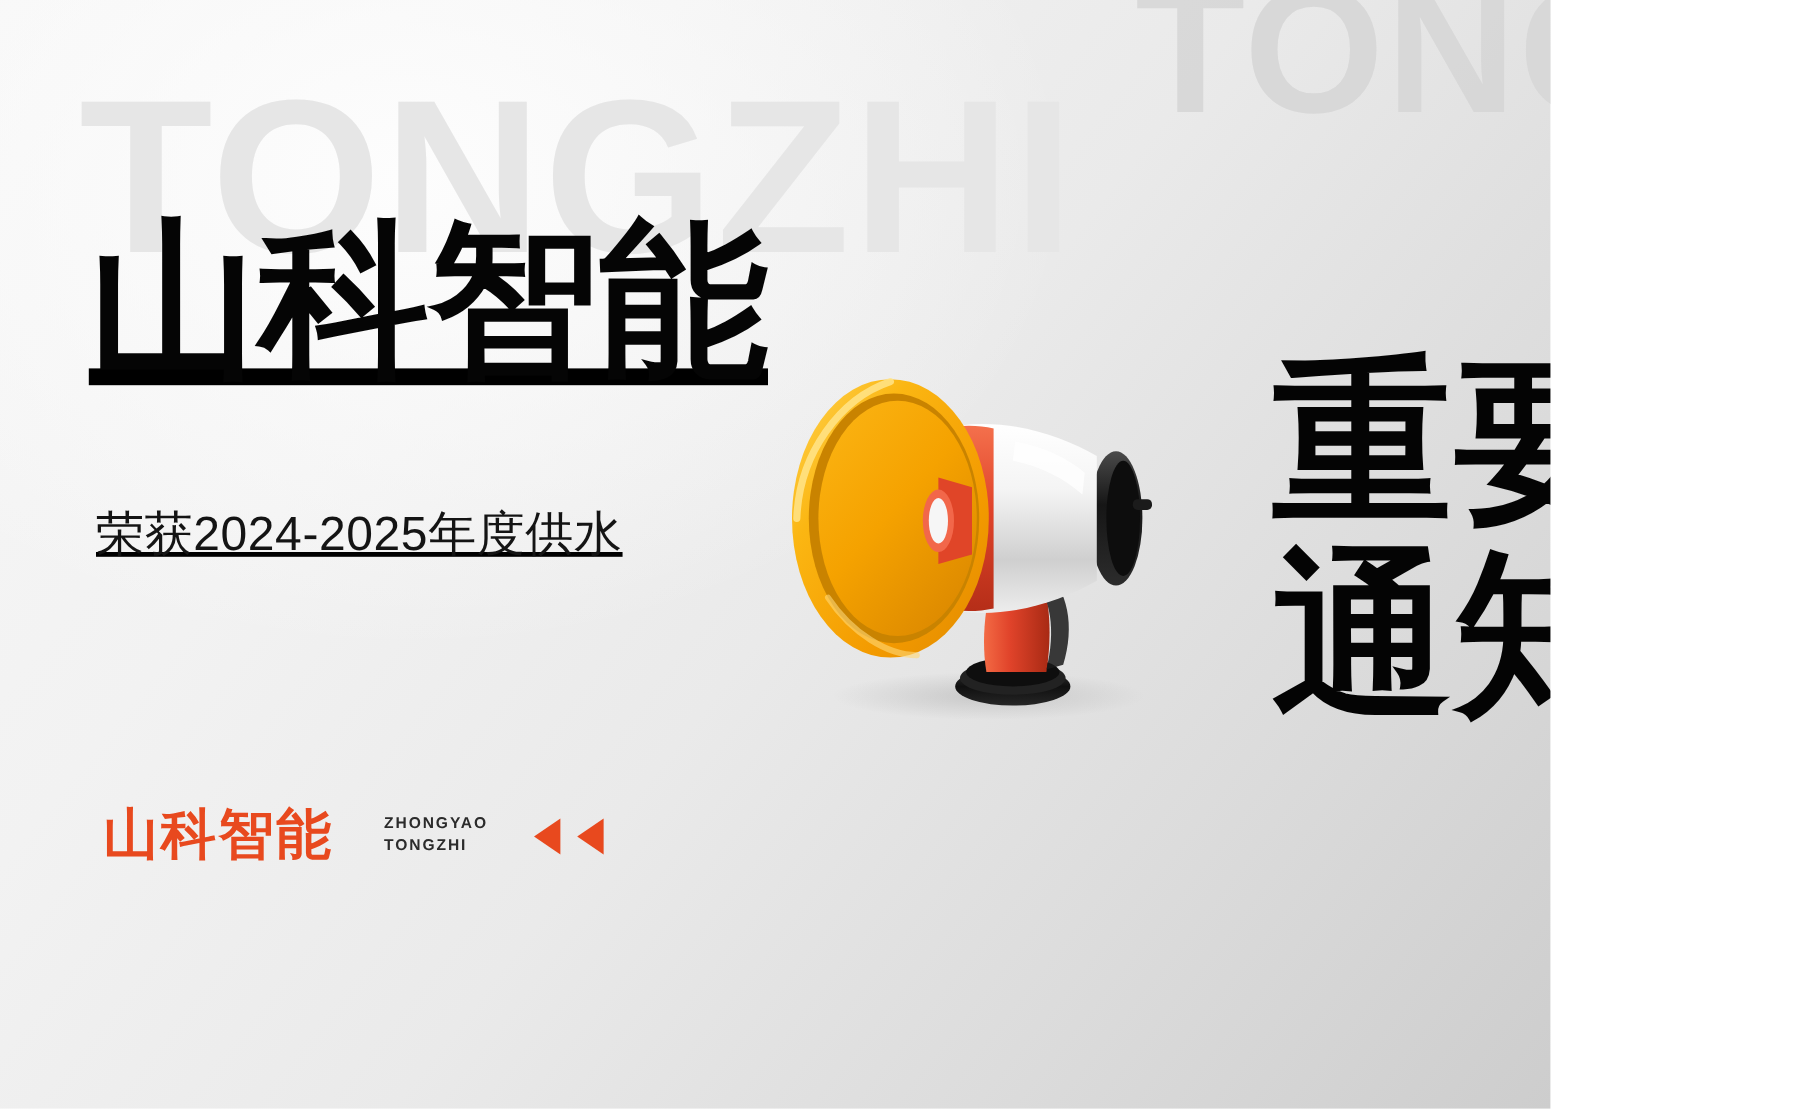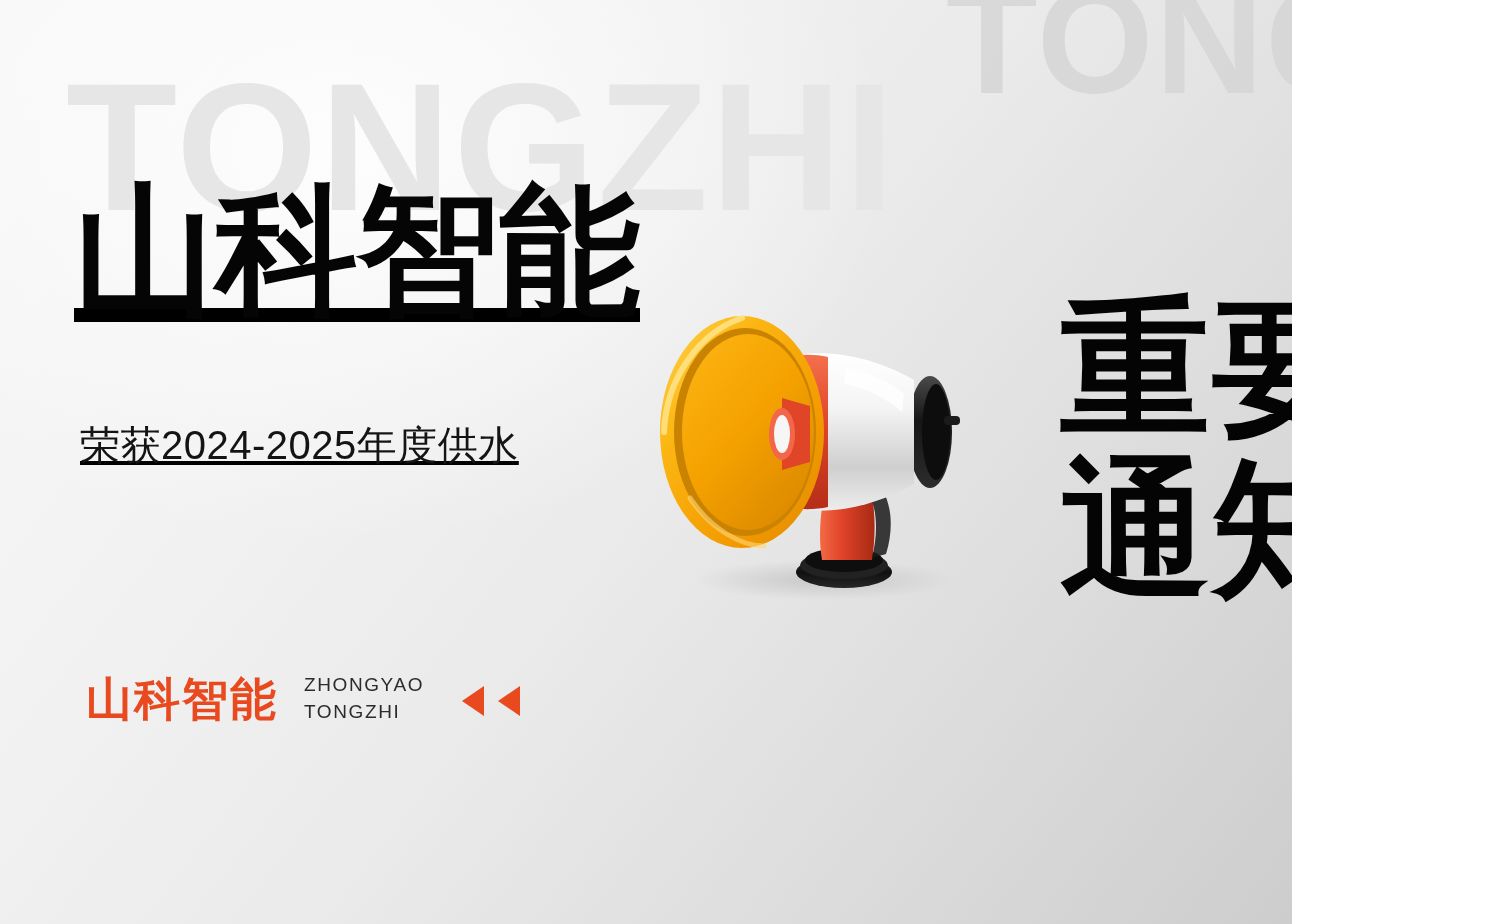"ZHONGYAO" #cta-pinyin { font-size: 19px -> 13px; font-weight: 400 -> 700; margin-left: 26px -> 42px }
